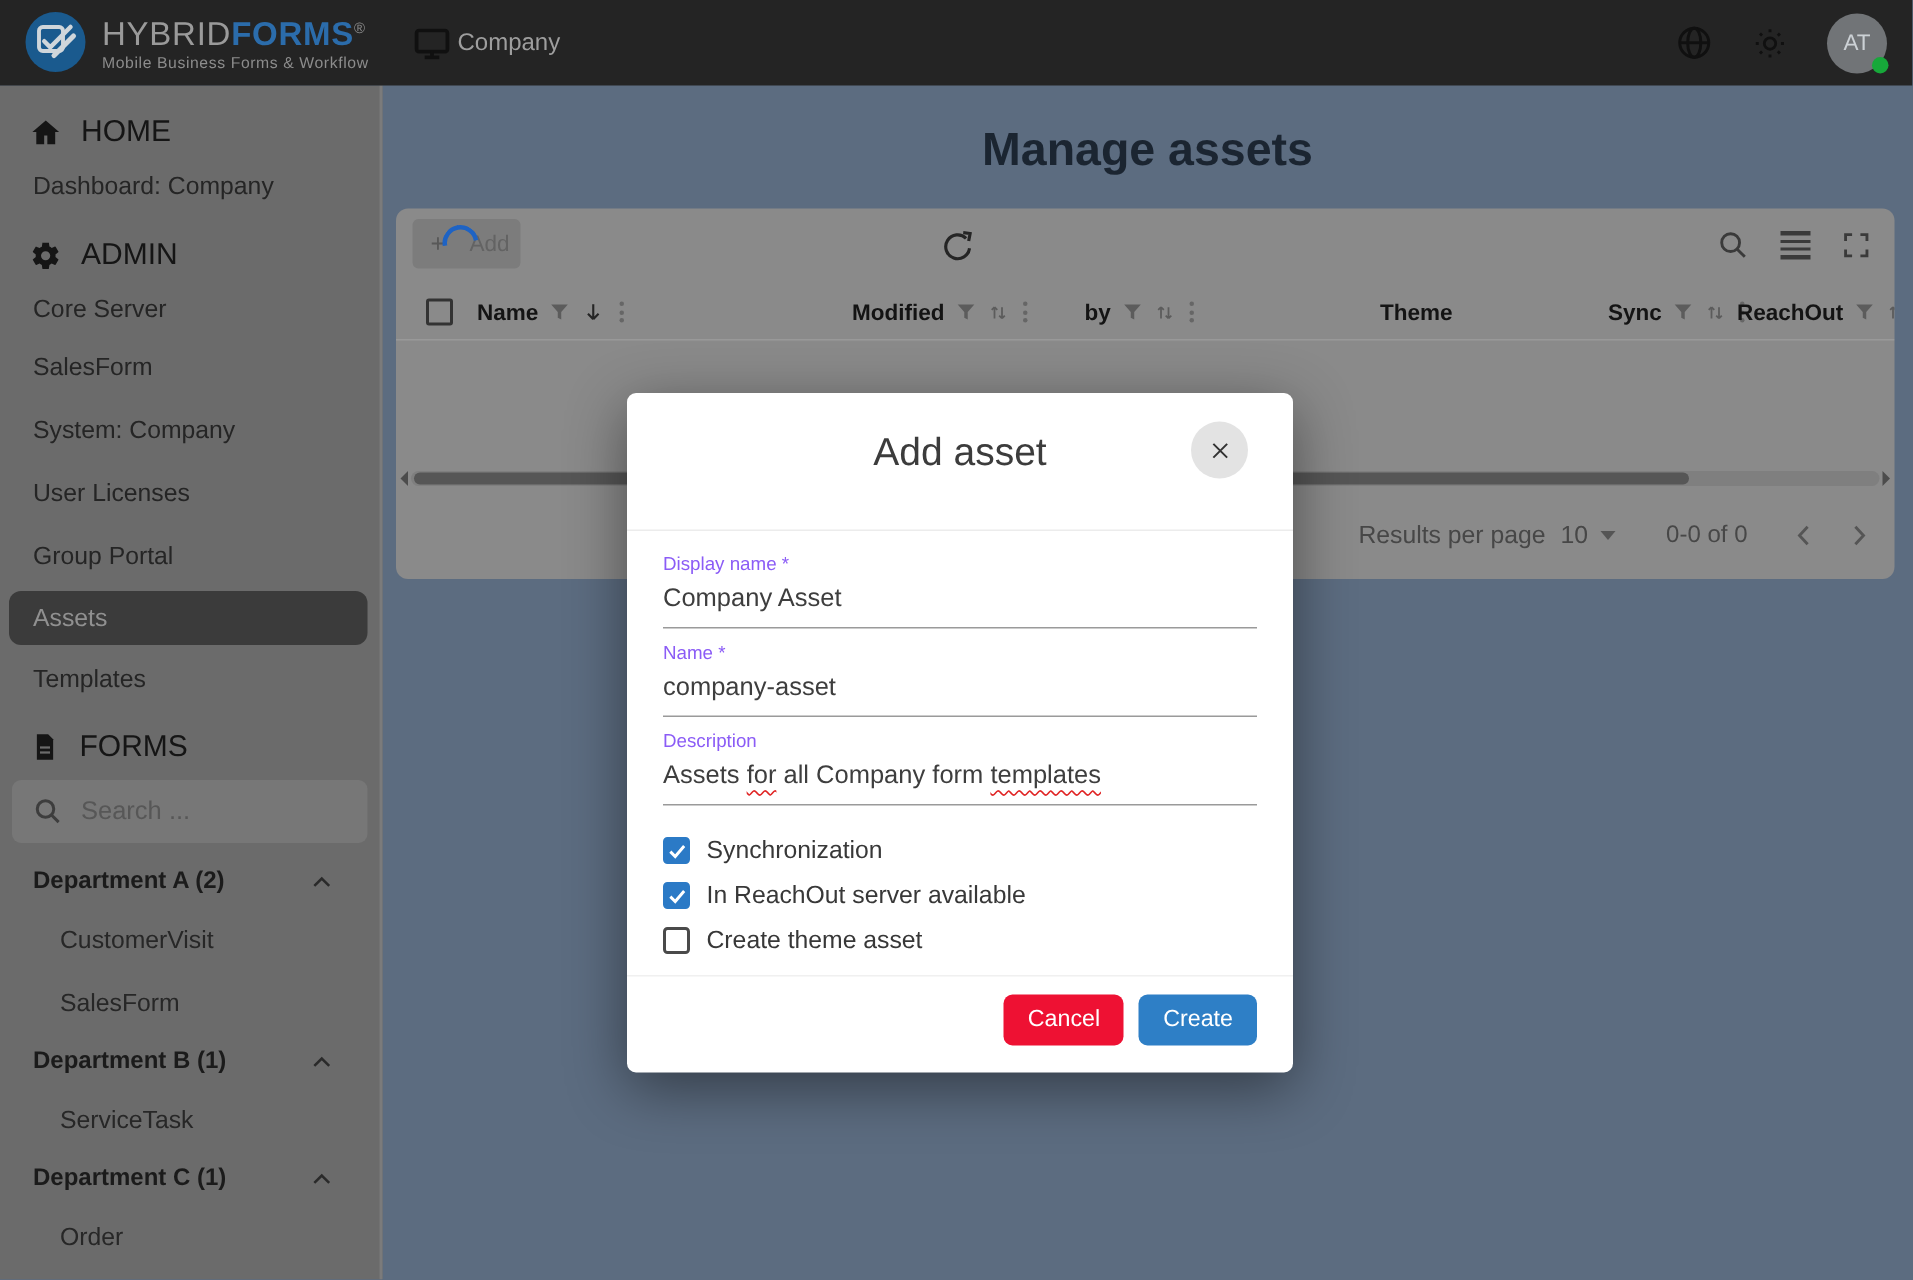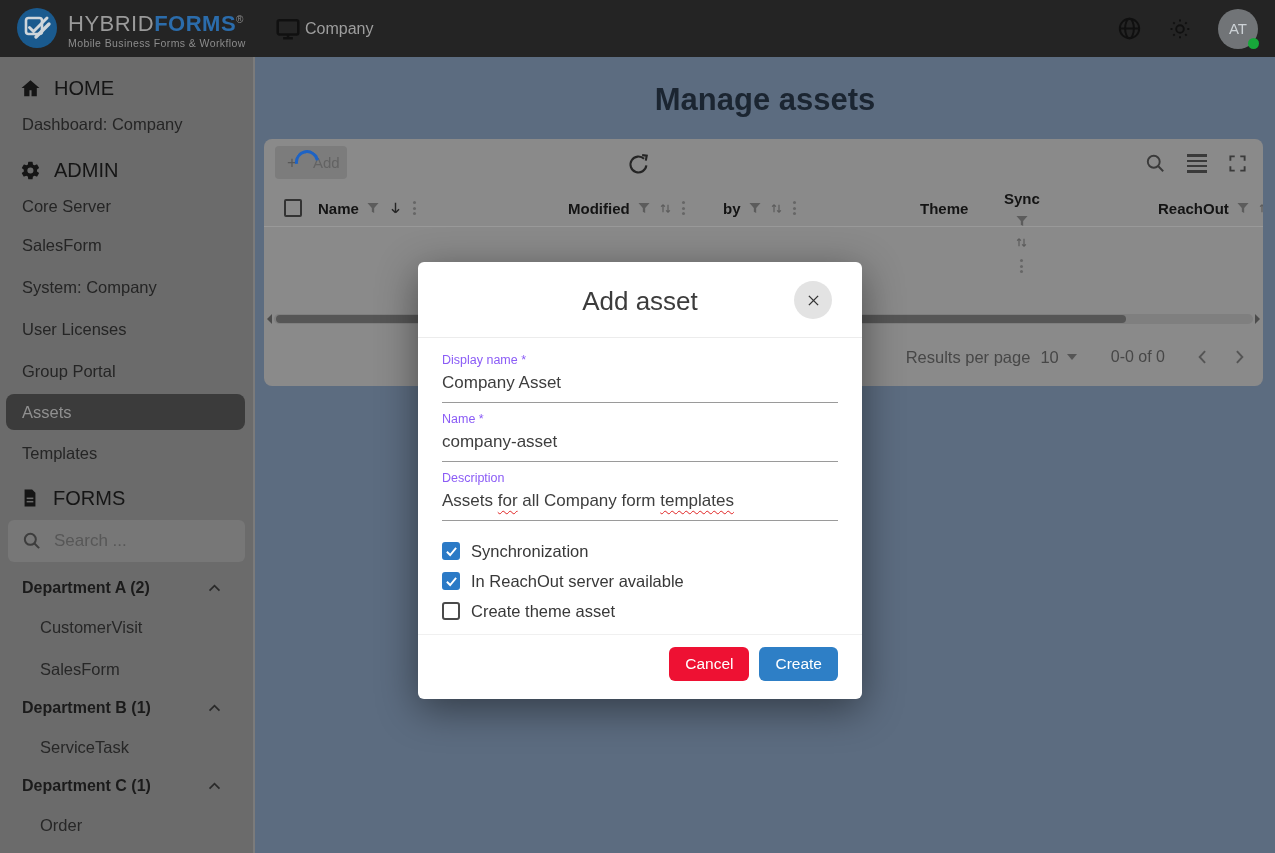"Sync" div.th { flex-direction: column -> none; left: 740px -> 808px }
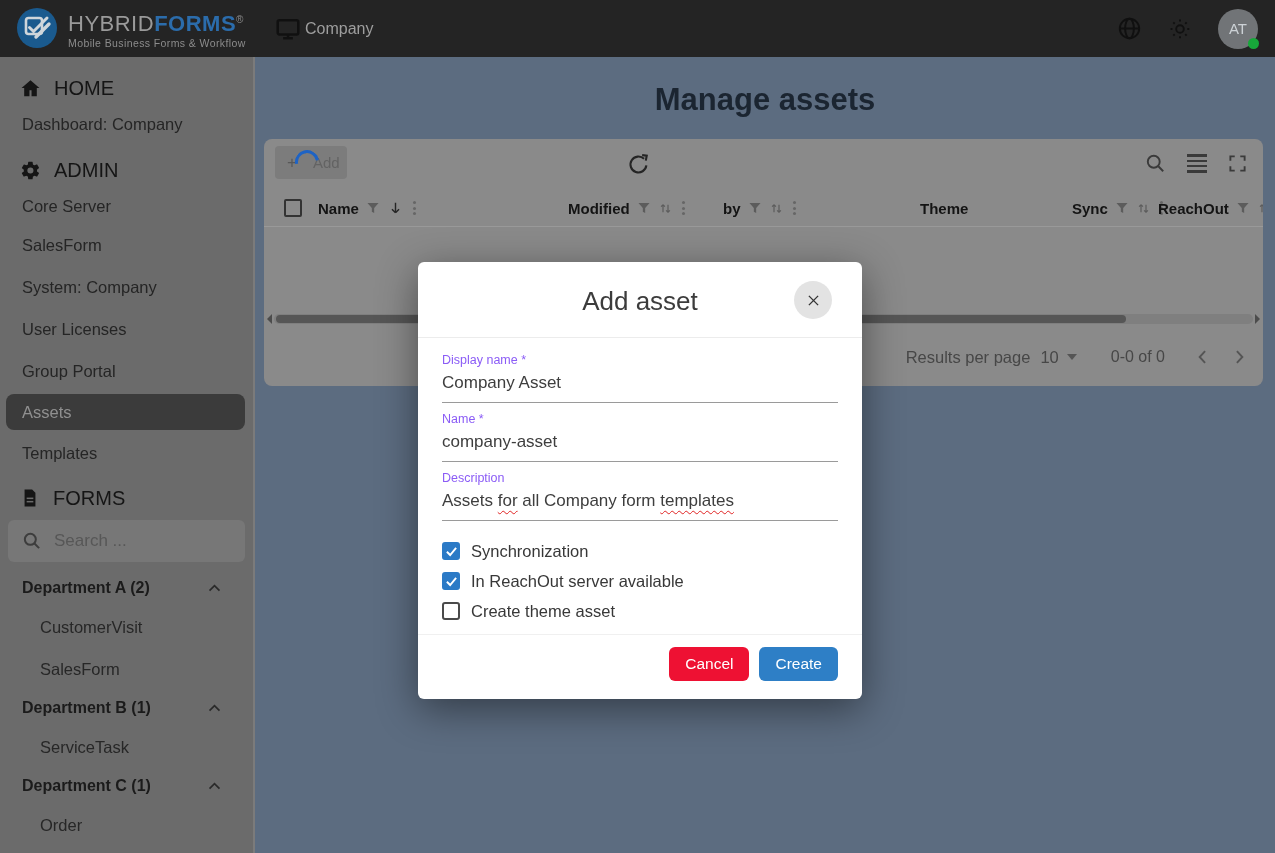"Add asset" .modal-header { height: 76px -> 92px }
